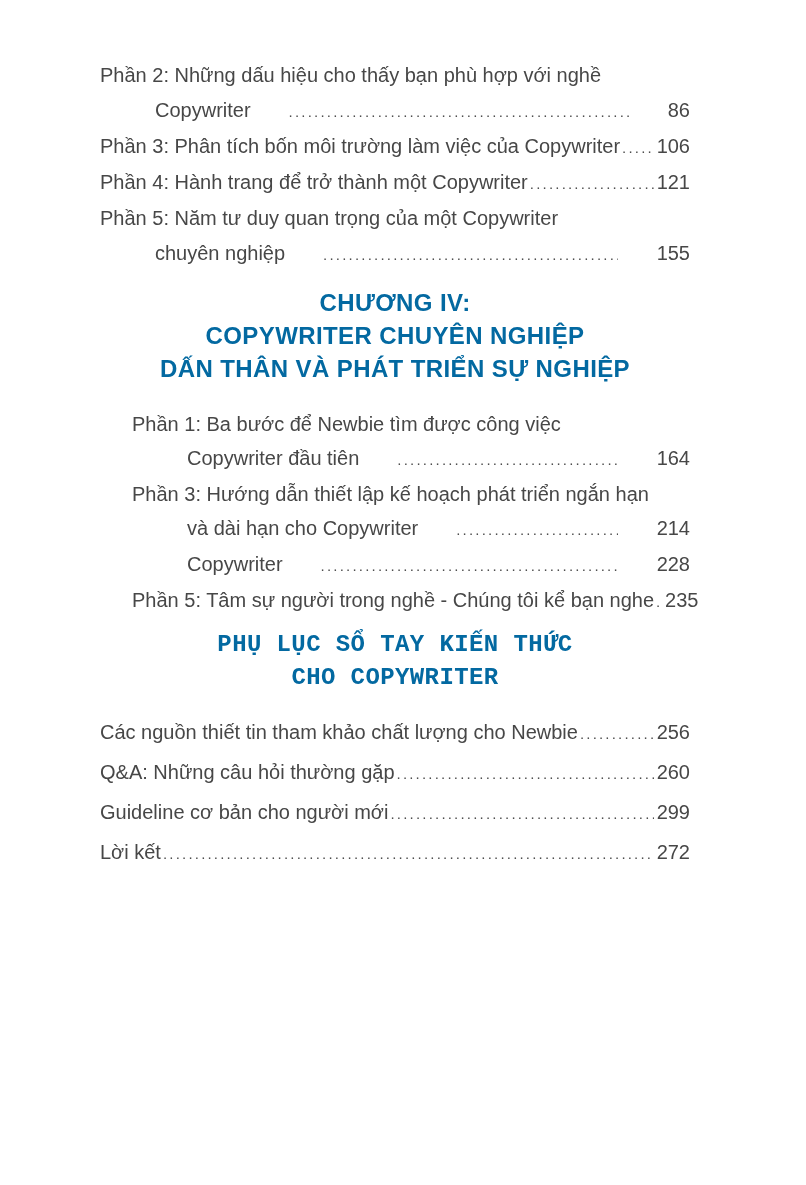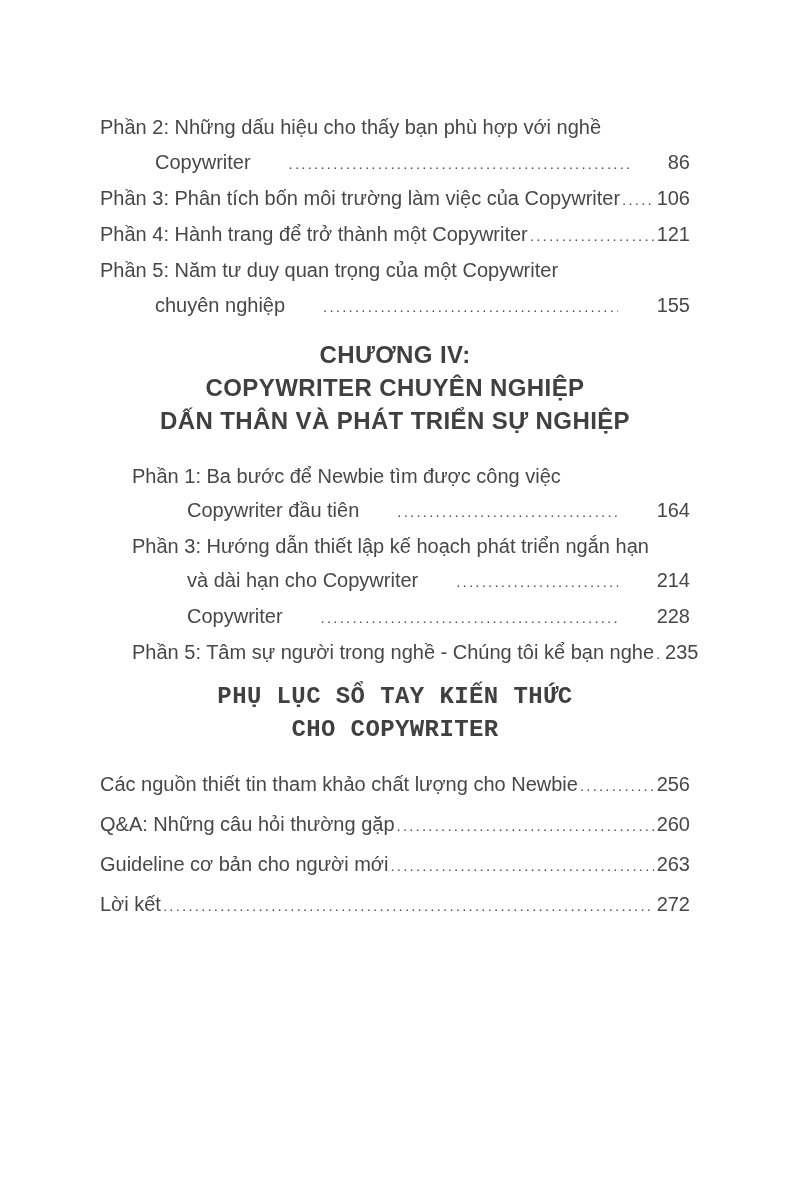"Phần 2: Những dấu hiệu" .page { padding: 110px 116px 0 100px -> 58px 116px 0 100px }
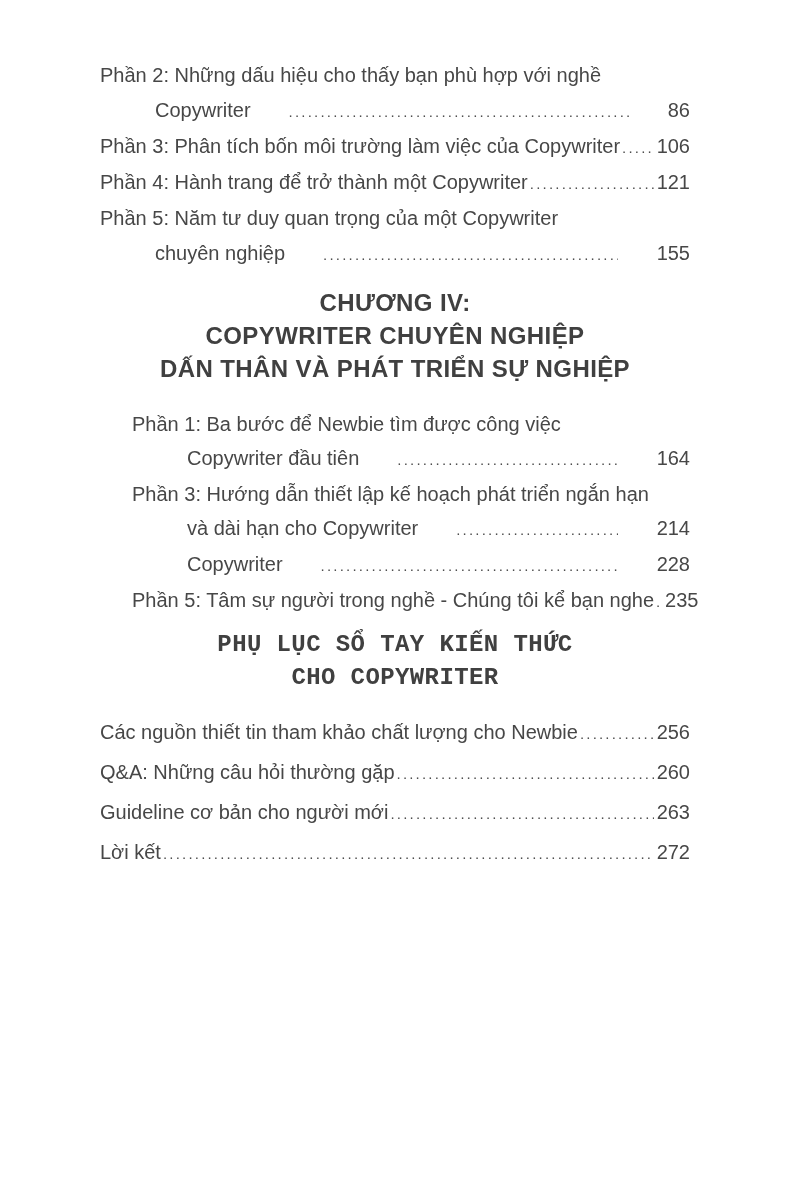"CHƯƠNG IV:" .heading { color: #404040 -> #0369a1 }
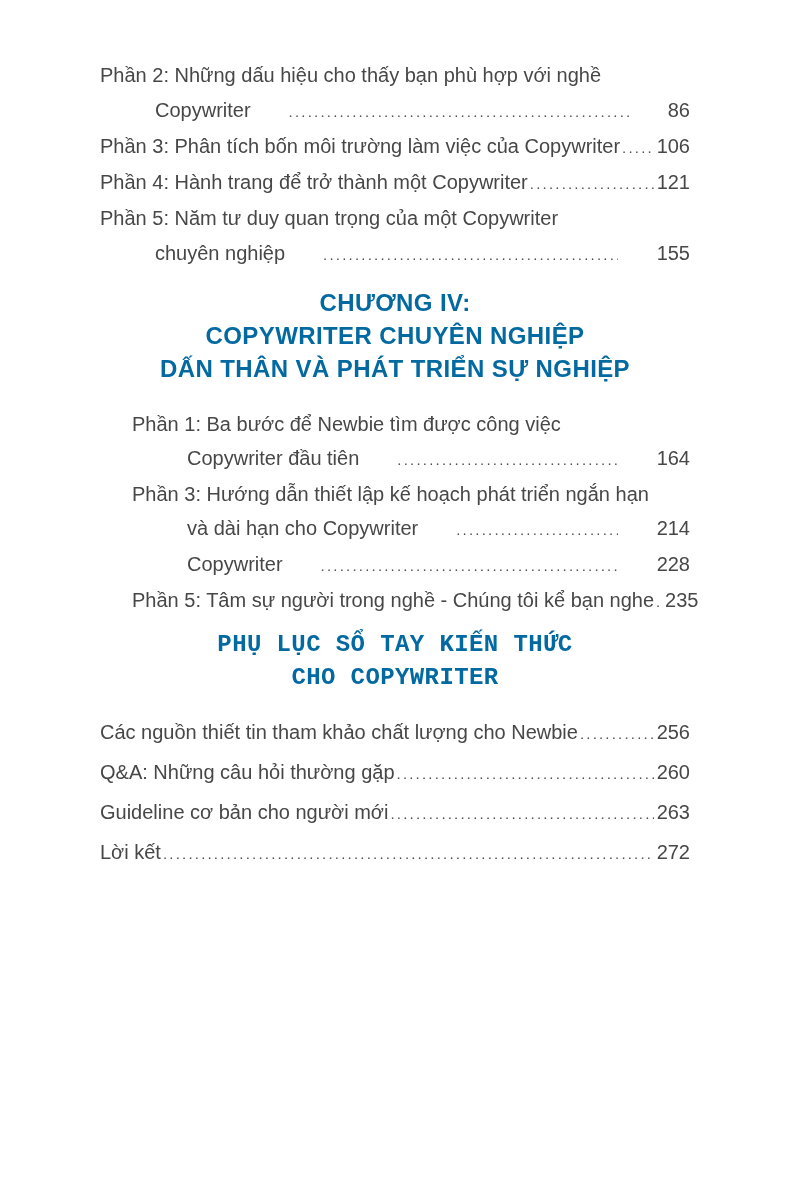"263" span.pnum { text: 263 -> 299 }
